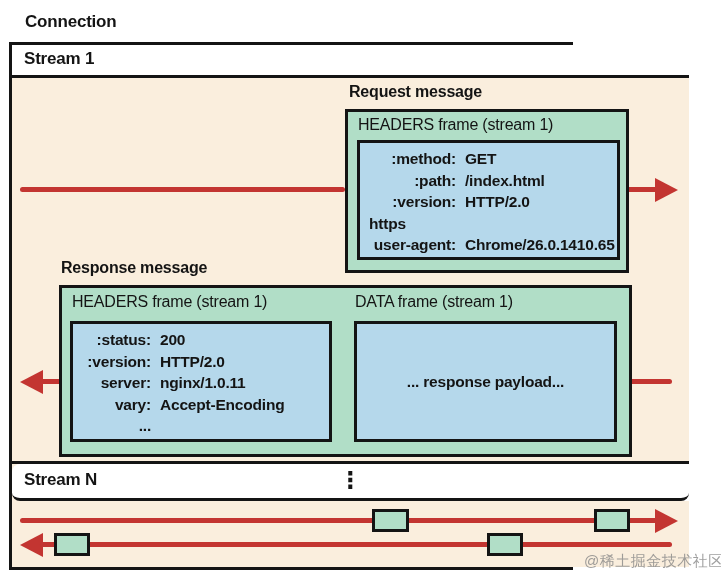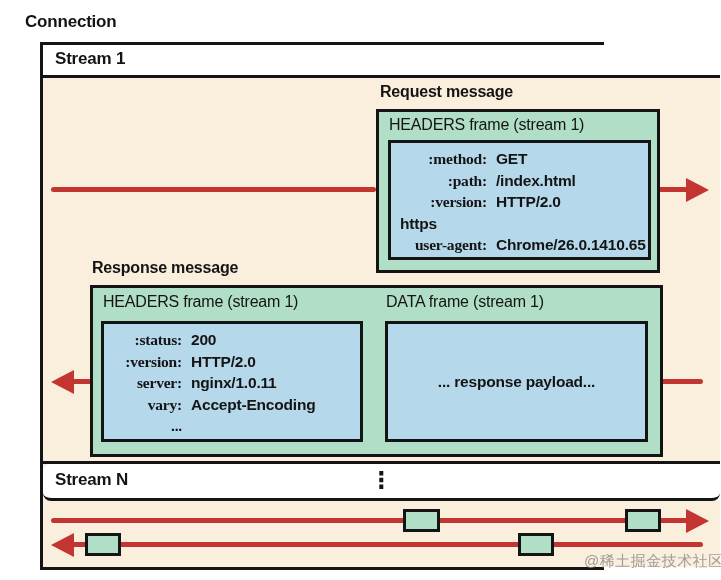"Stream 1" .outer { left: 40px -> 9px }
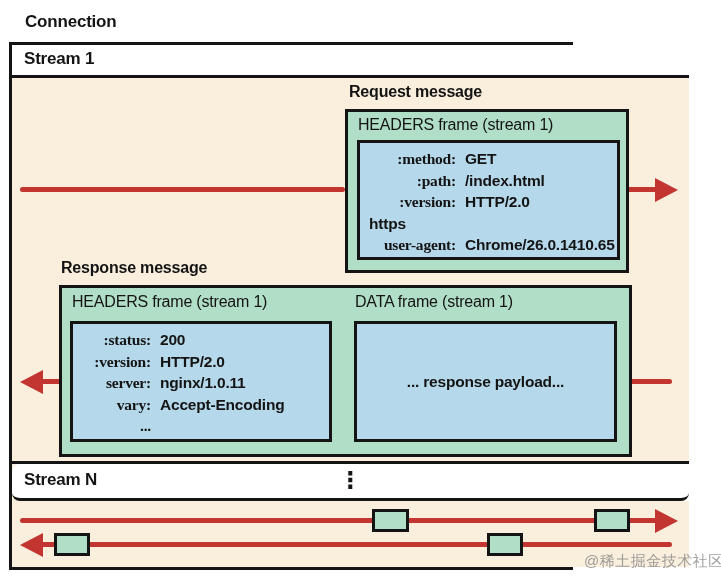":method:" .hkey { font-family: Liberation Serif, serif -> none }
